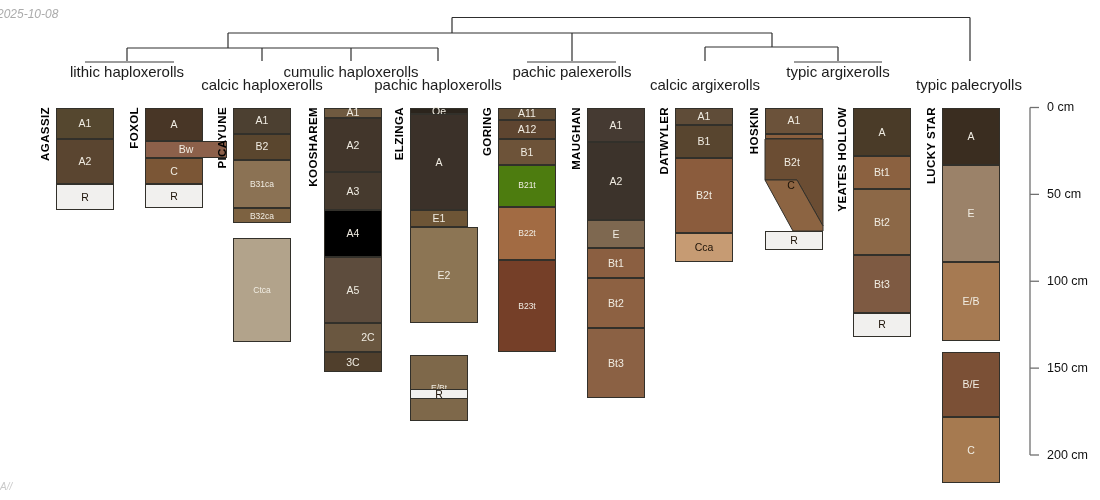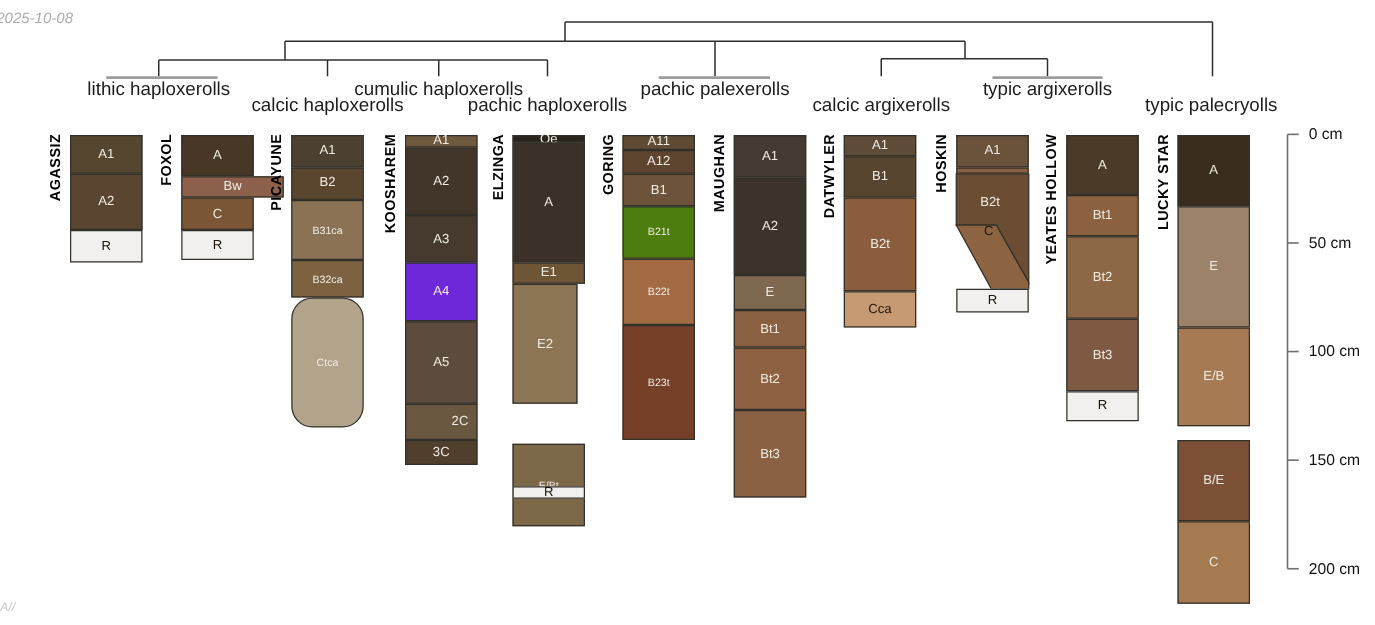"B32ca" div.horizon { height: 30px -> 15px }
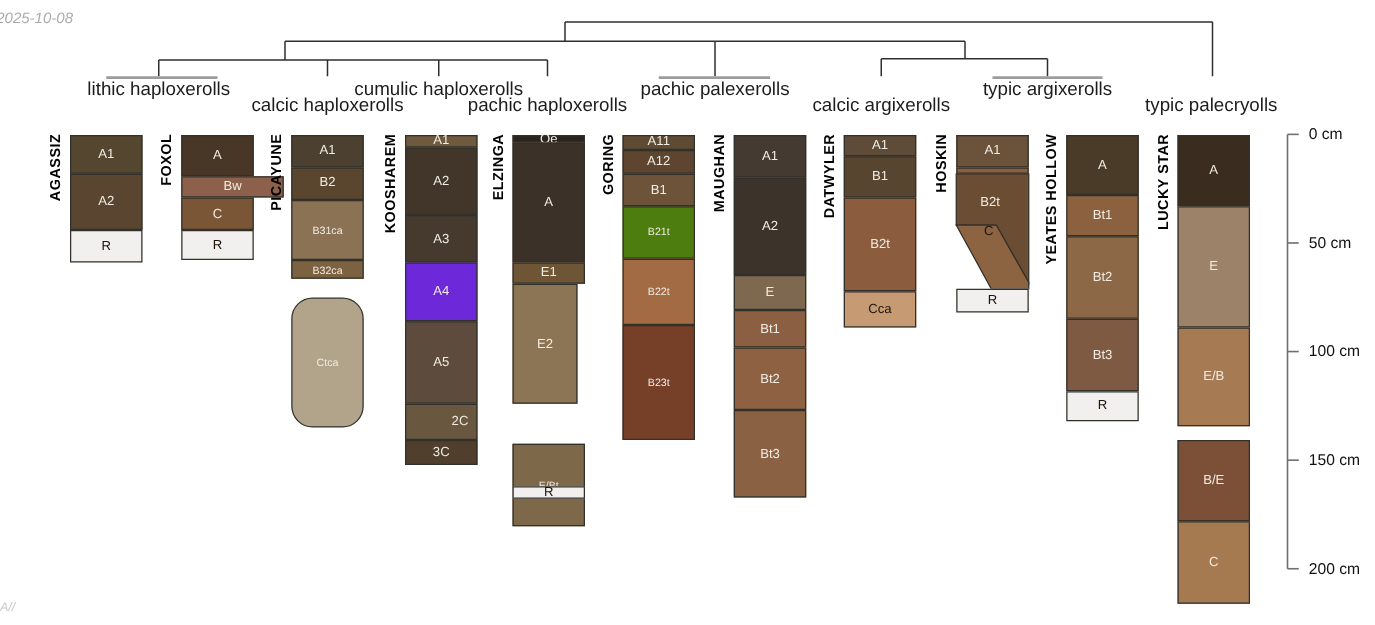"A4" div.horizon { background: #6d28d9 -> #000000 }
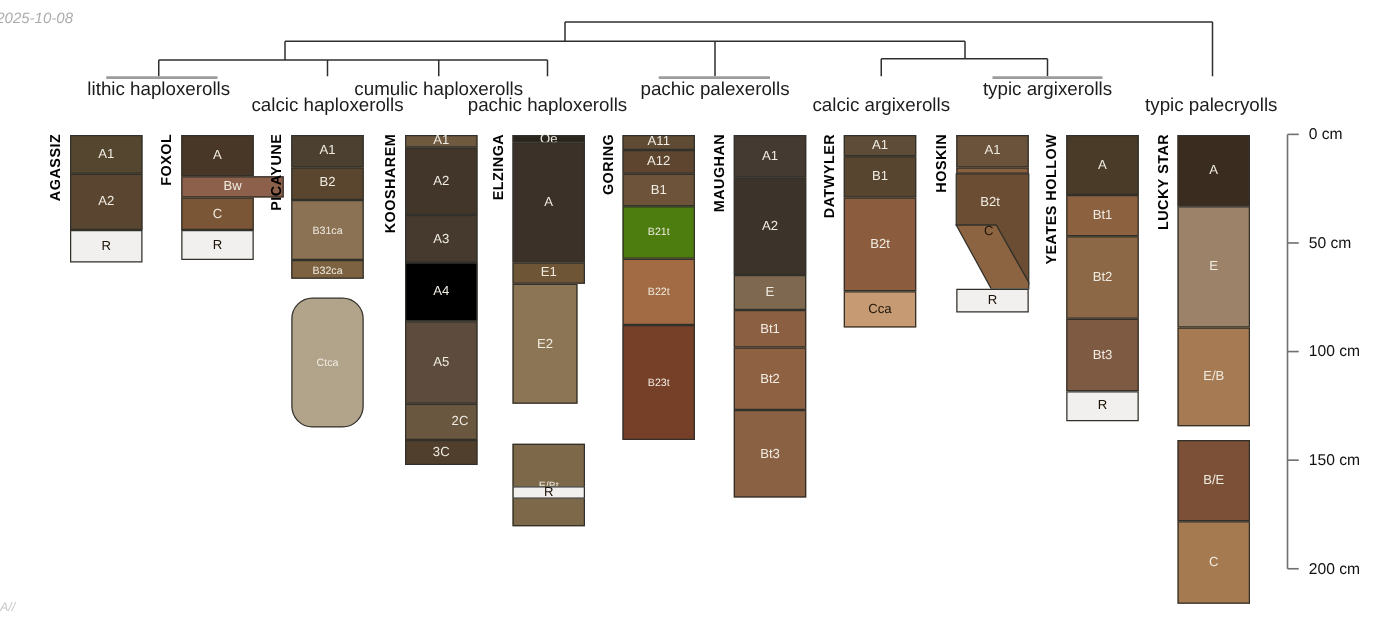"E2" div.horizon { width: 52px -> 68px }
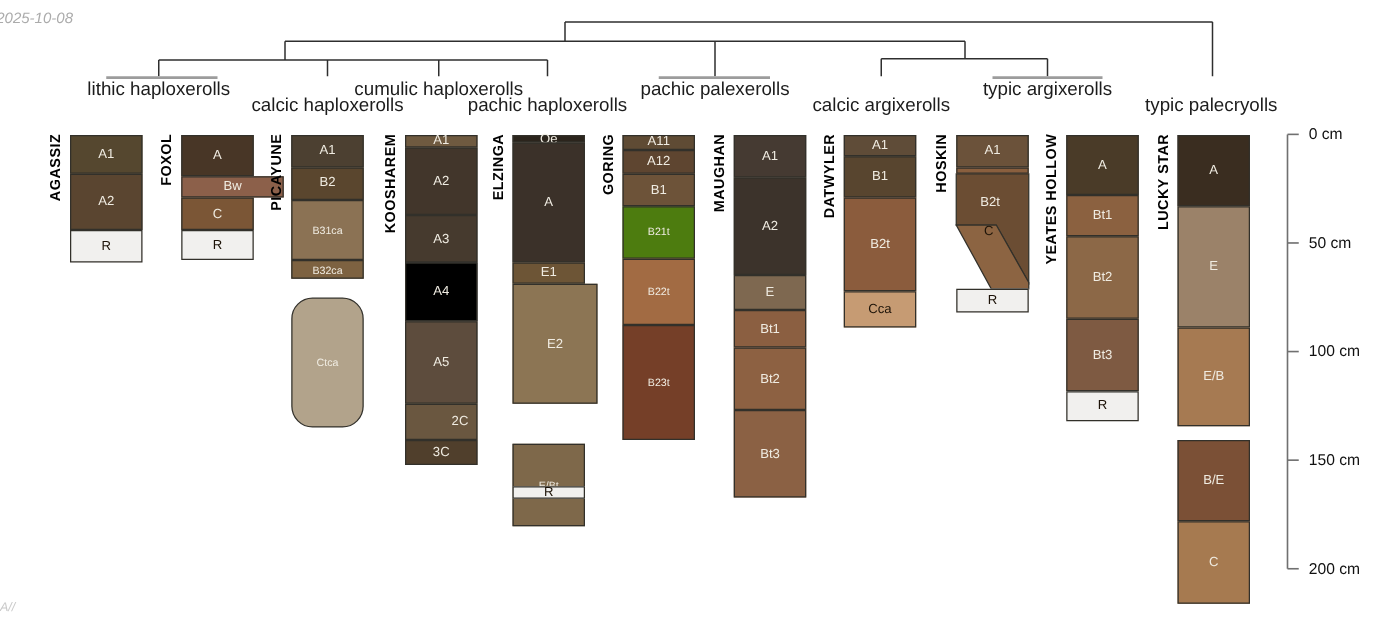"Ctca" div.horizon { border-radius: 17px -> none }
